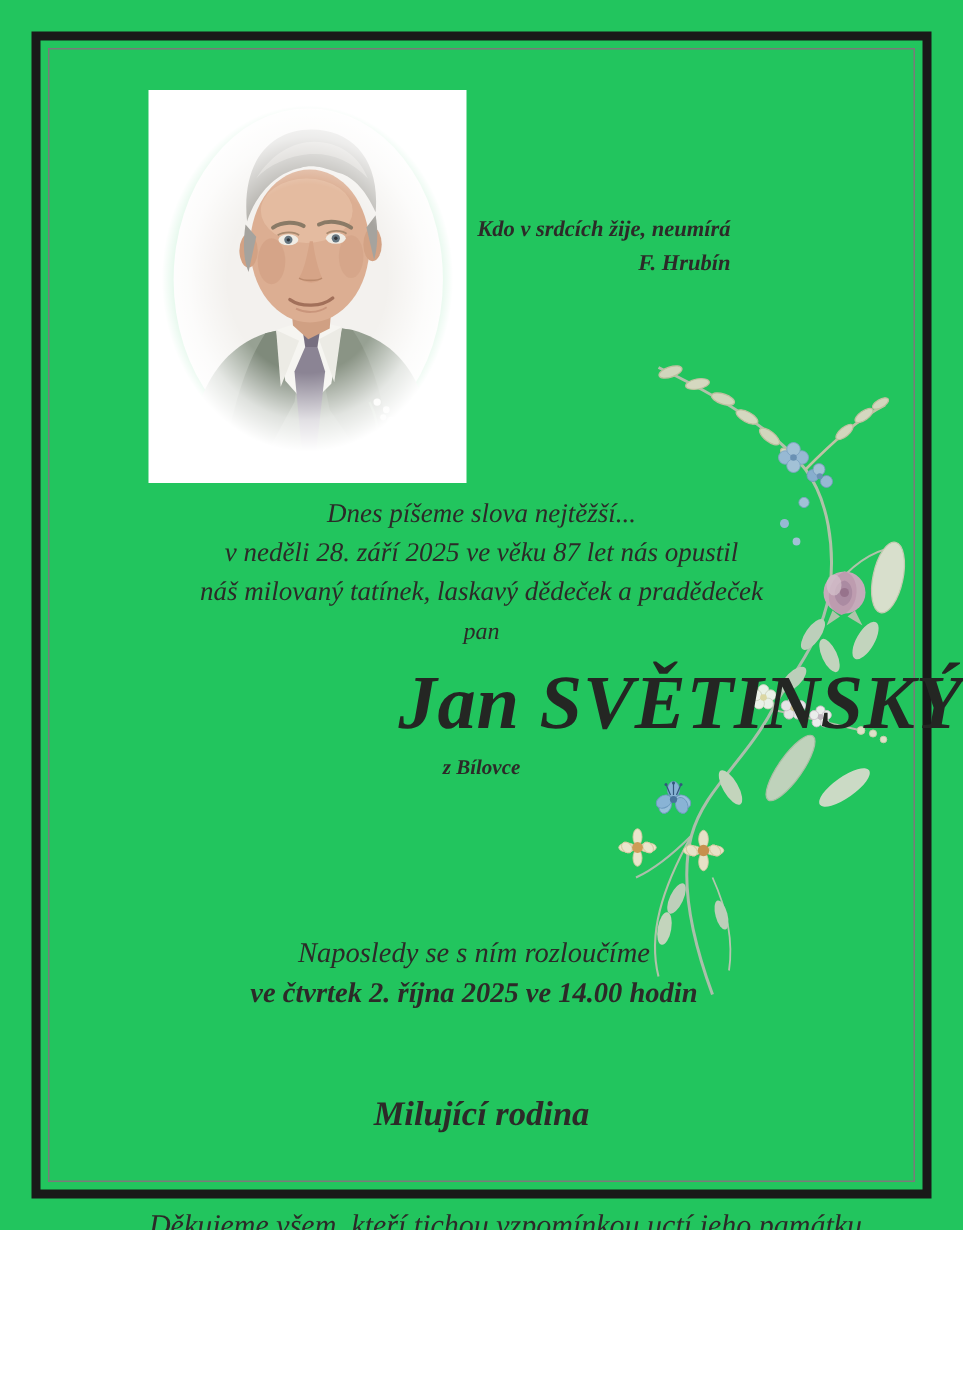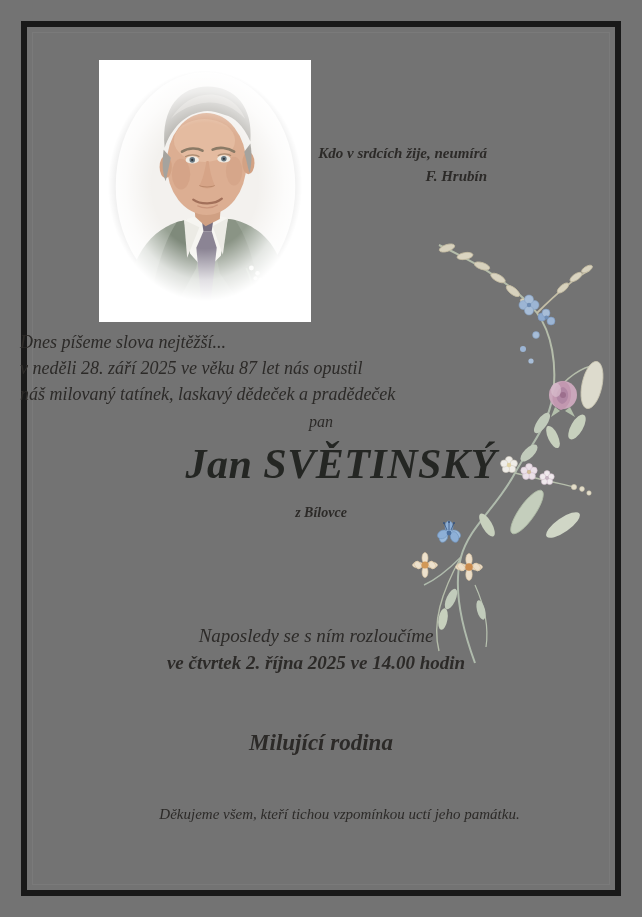"Kdo v srdcích žije, neumírá" .page { background: #737373 -> #22c55e; height: 917px -> 820px }
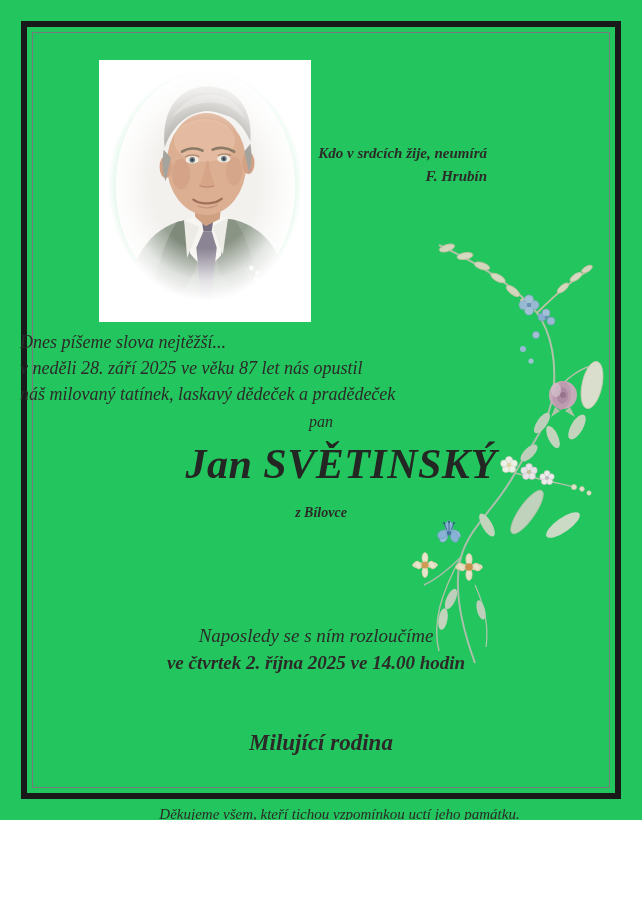"Dnes píšeme slova nejtěžší..." .announcement { padding-left: 20px -> none; text-align: none -> center }
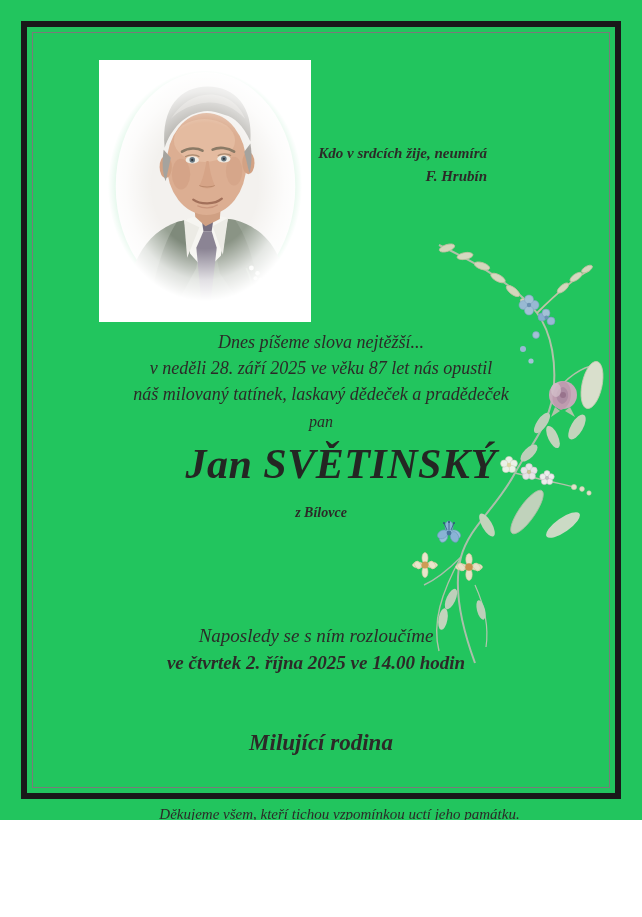"Jan SVĚTINSKÝ" .name { font-size: 42px -> 51px; text-align: center -> right }
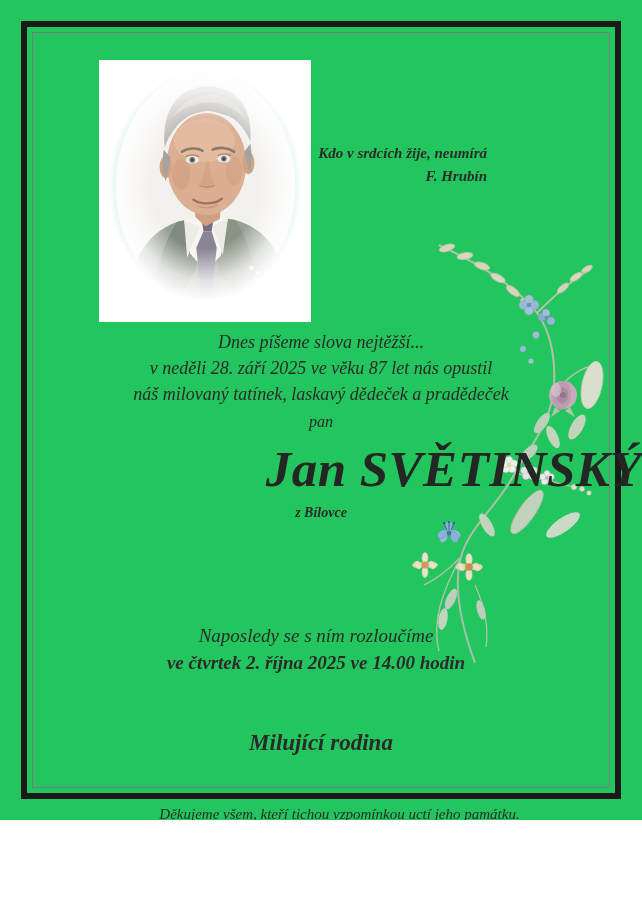"Děkujeme všem, kteří tichou vzpomínkou" .thanks { font-size: 15px -> 20px }
